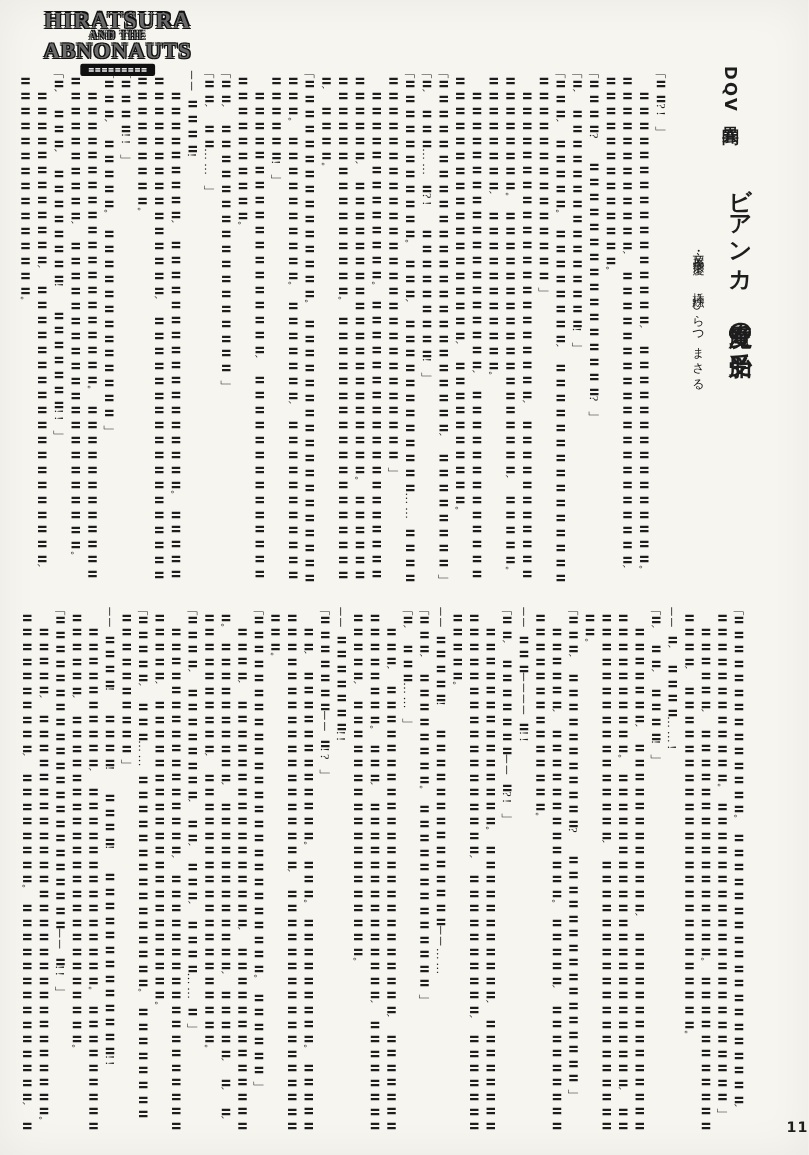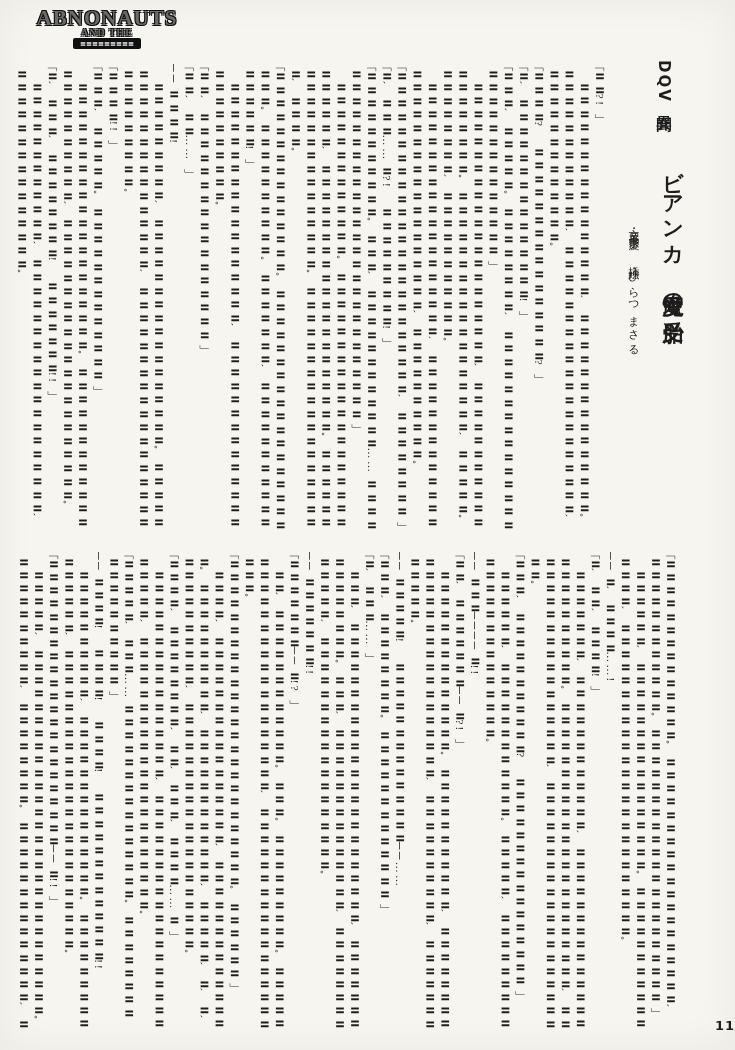"ABNONAUTS" div.l1 { text: ABNONAUTS -> HIRATSURA }
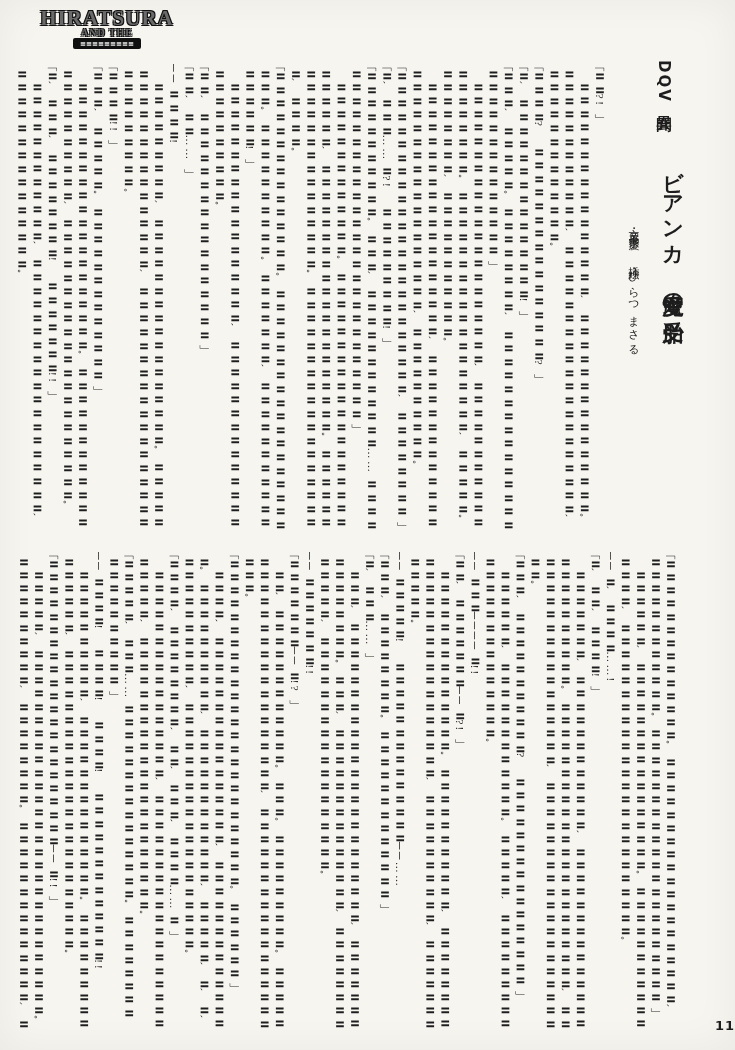"ABNONAUTS" div.l3 { html: none -> <div>ABNONAUTS</div> }
